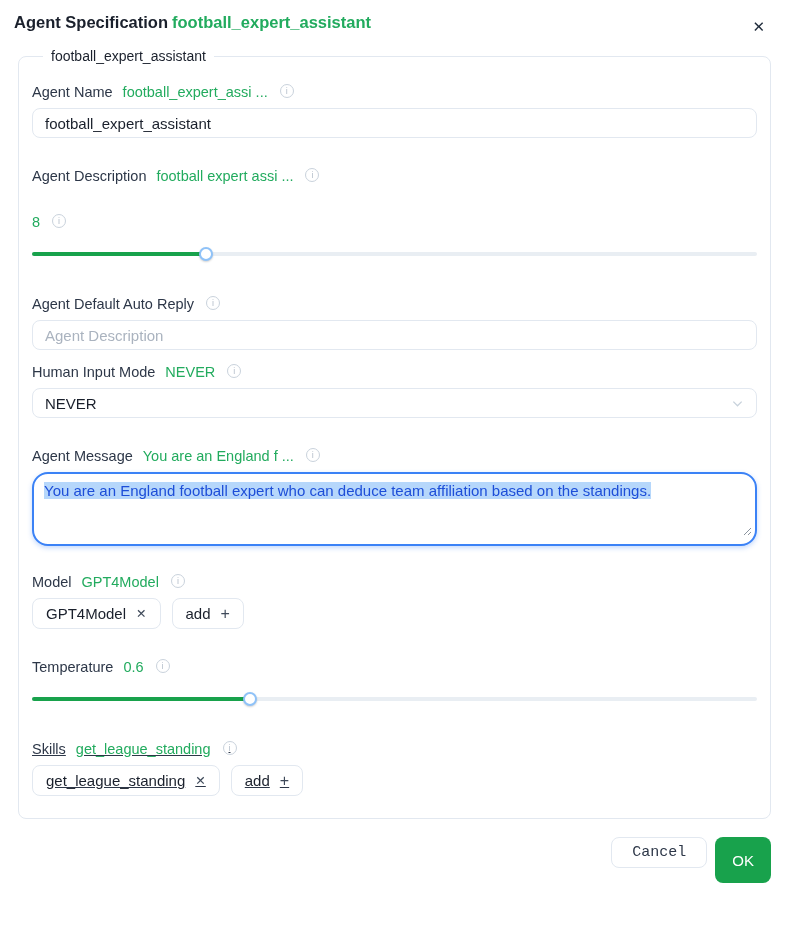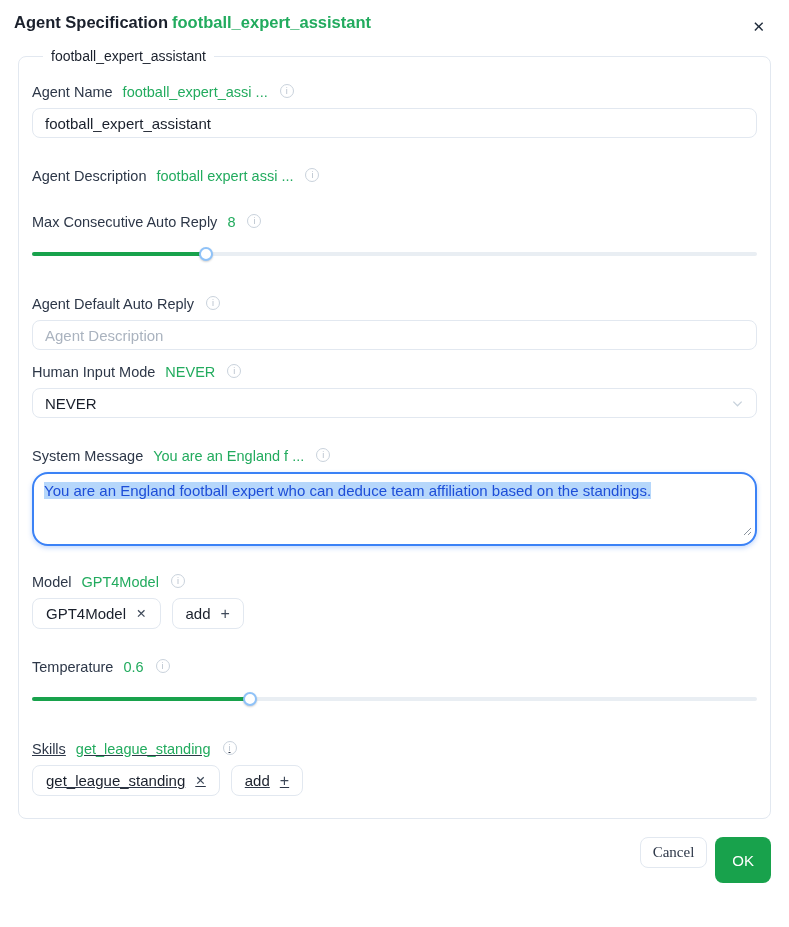"Max Consecutive Auto Reply" span { html: <span>Max Consecutive Auto Reply</span> -> none }
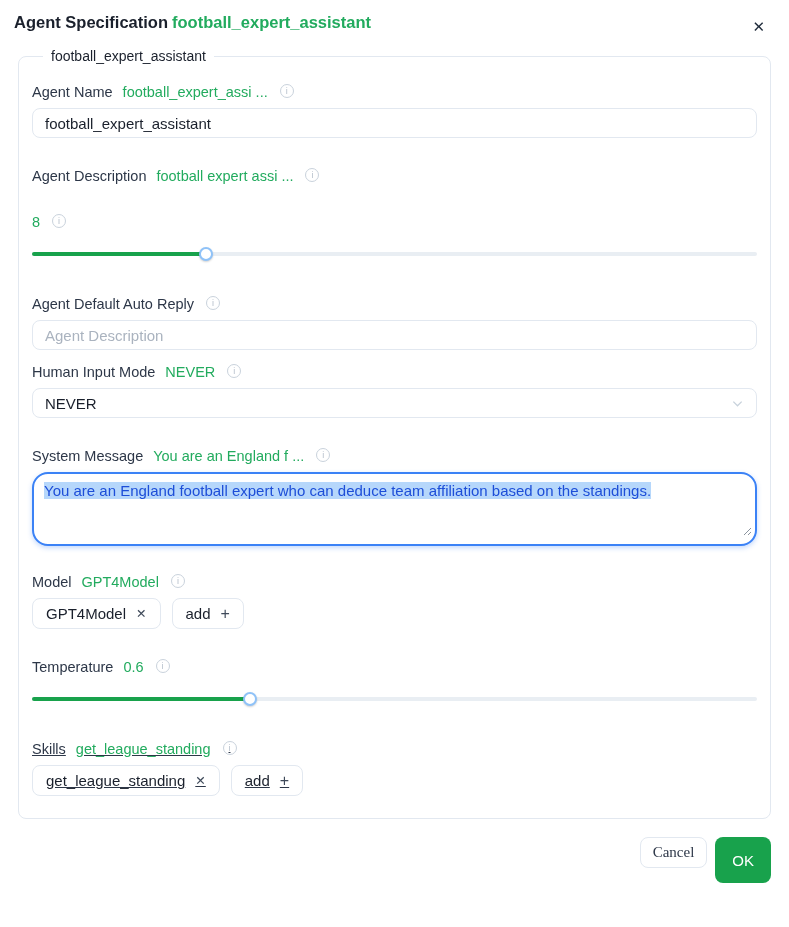"System Message" span { text: System -> Agent }
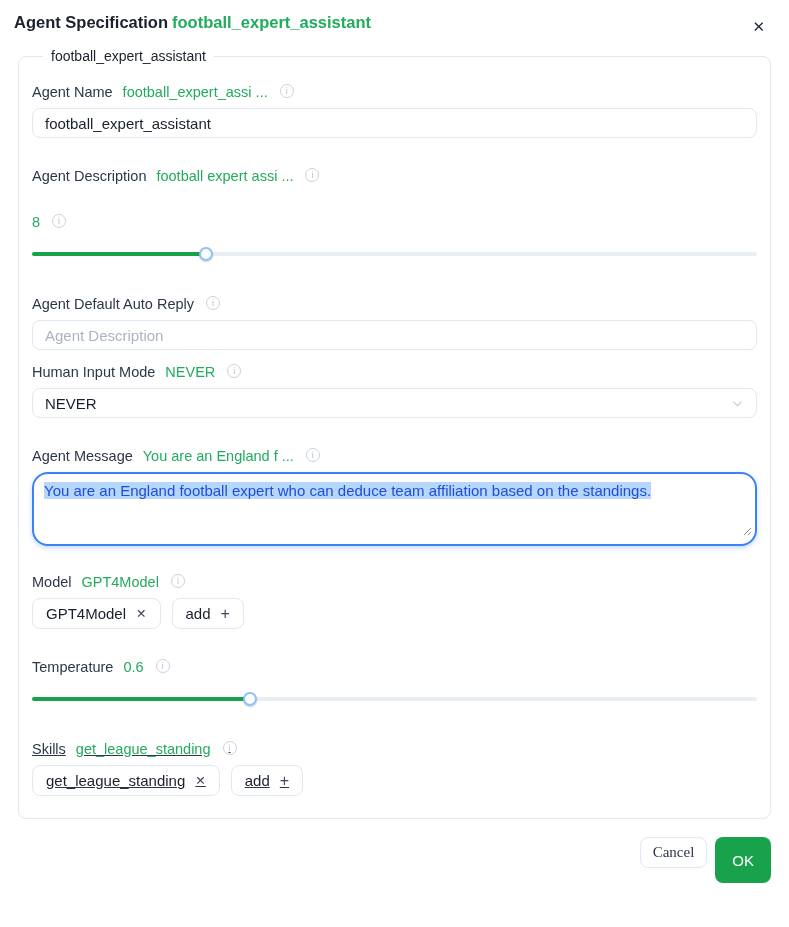"Cancel" .cancel-btn { font-family: Liberation Serif, serif -> Liberation Mono, monospace; padding: 0 12px -> 0 20px }
